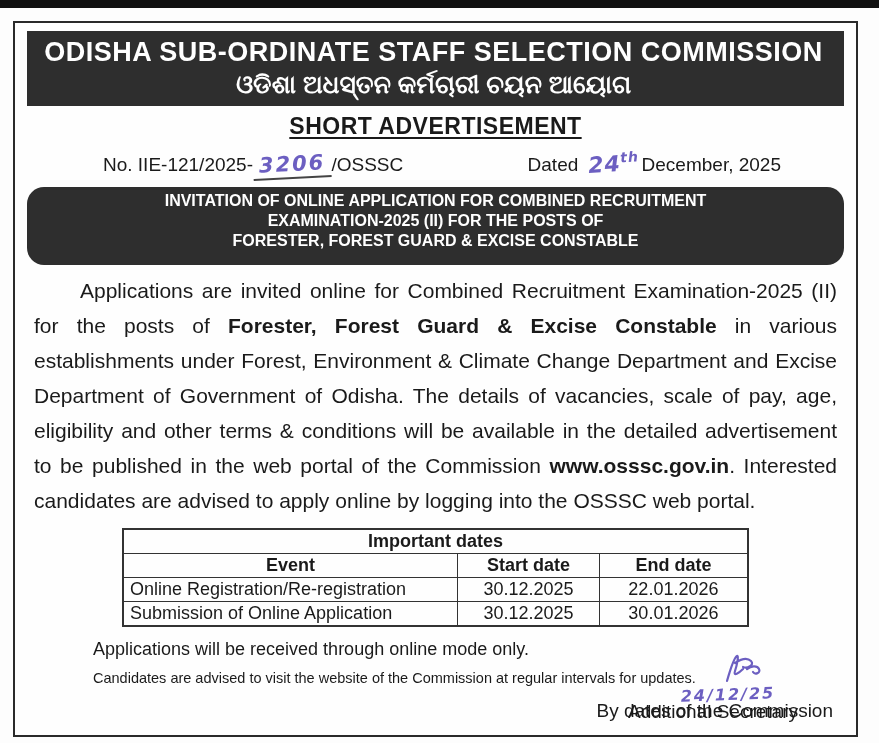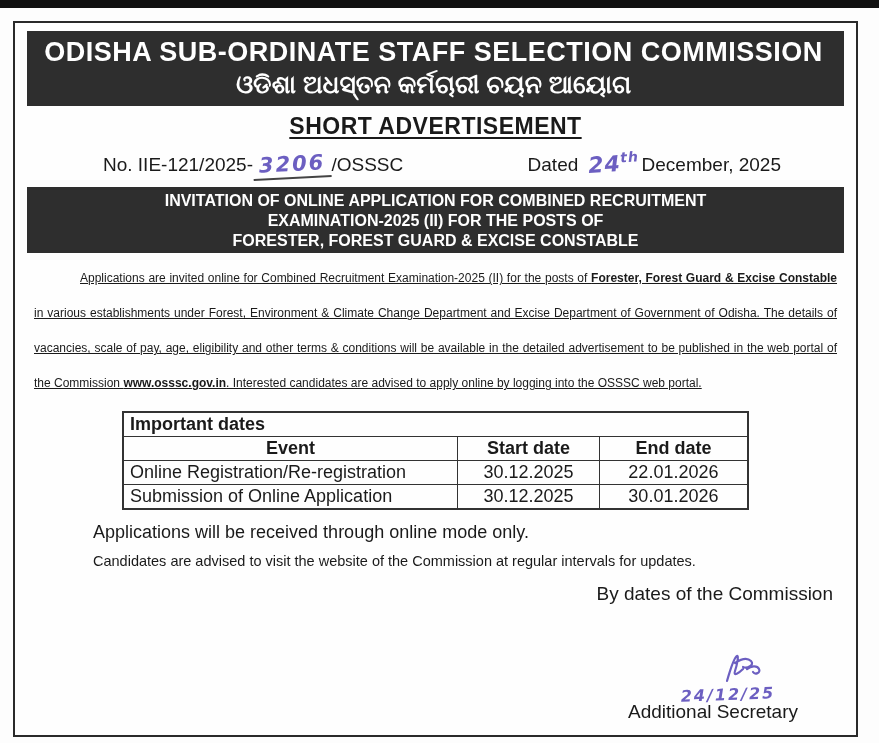"INVITATION OF ONLINE APPLICATION FOR" .subject-banner { border-radius: none -> 17px; padding: 4px 2px 2px 2px -> 4px 2px 14px 2px }
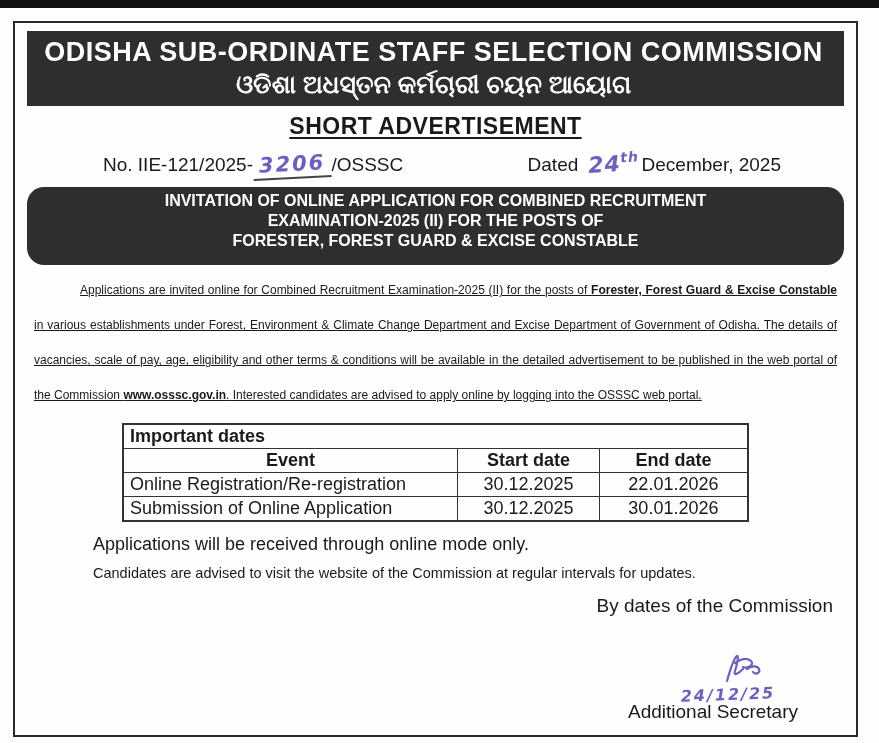"Applications are invited online for" .body-par { font-size: 12px -> 21px; text-decoration: underline -> none }
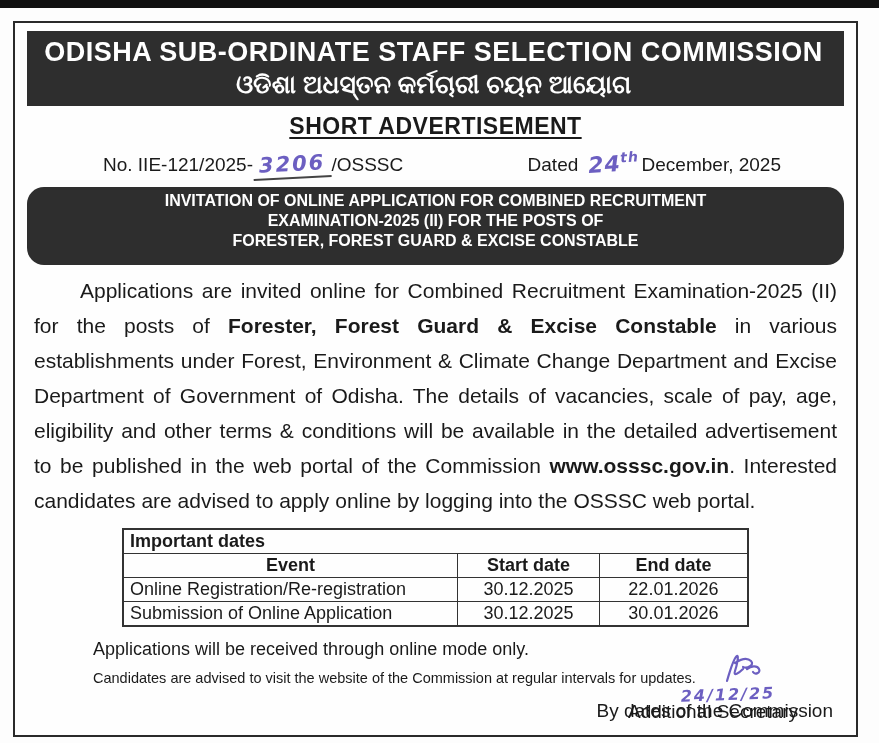"Important dates" .tbl-caption { text-align: left -> center }
